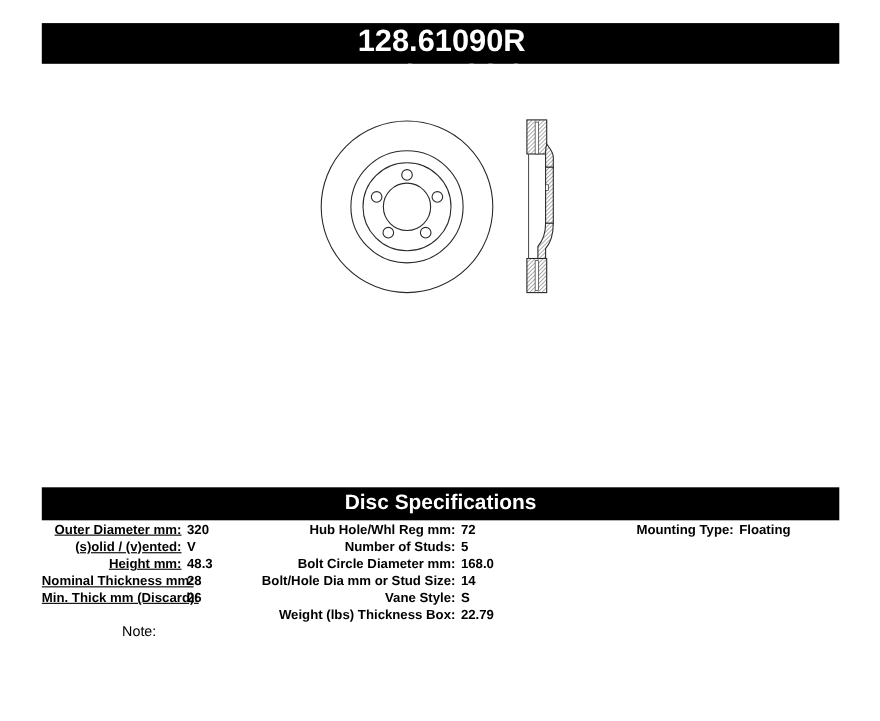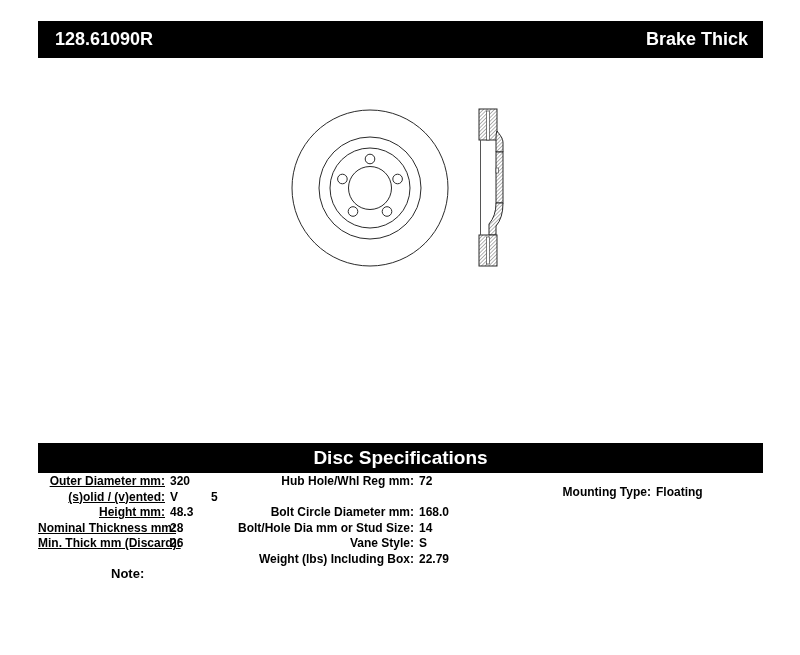"128.61090R" #header-bar { flex-direction: none -> column; font-size: 18px -> 28px }
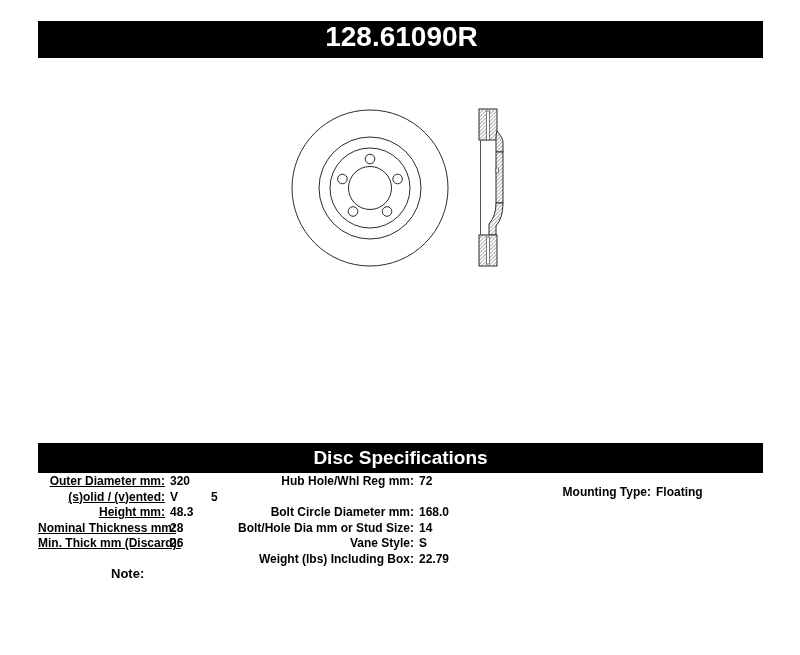"Mounting Type:" #spec-col-right { left: 484px -> 500px; margin-top: 11px -> none }
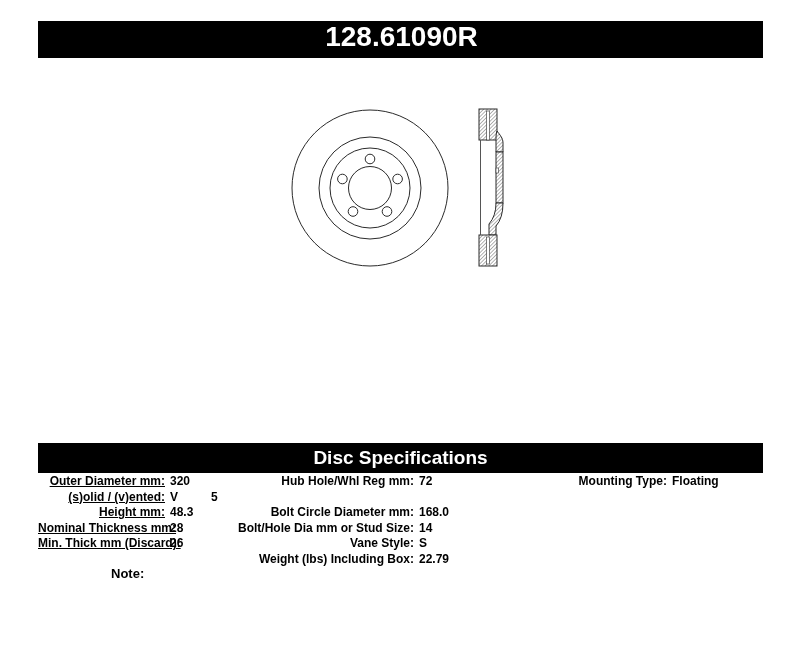"Number of Studs:" span.spec-label { html: none -> <span>Number of Studs:</span> }
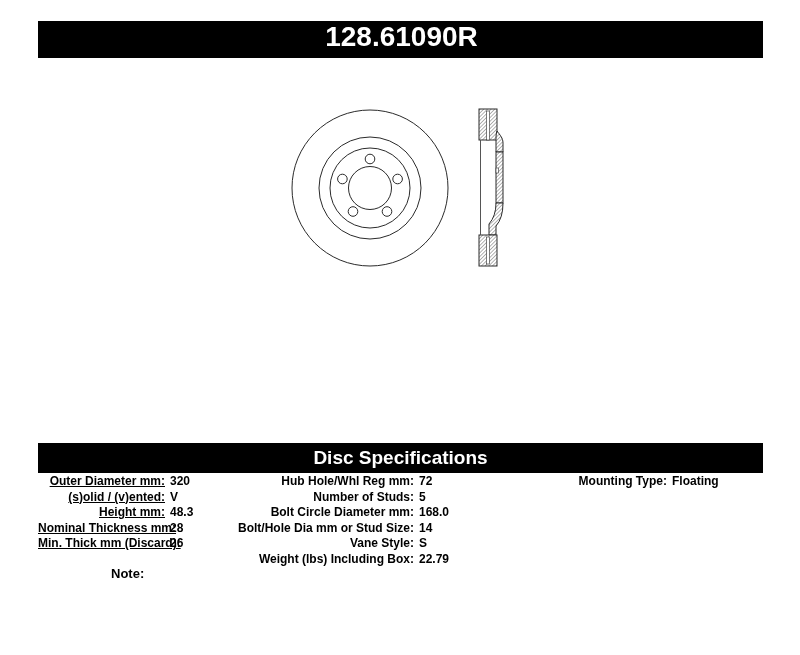"Weight (lbs) Including Box:" span.spec-label { text: Including -> Thickness }
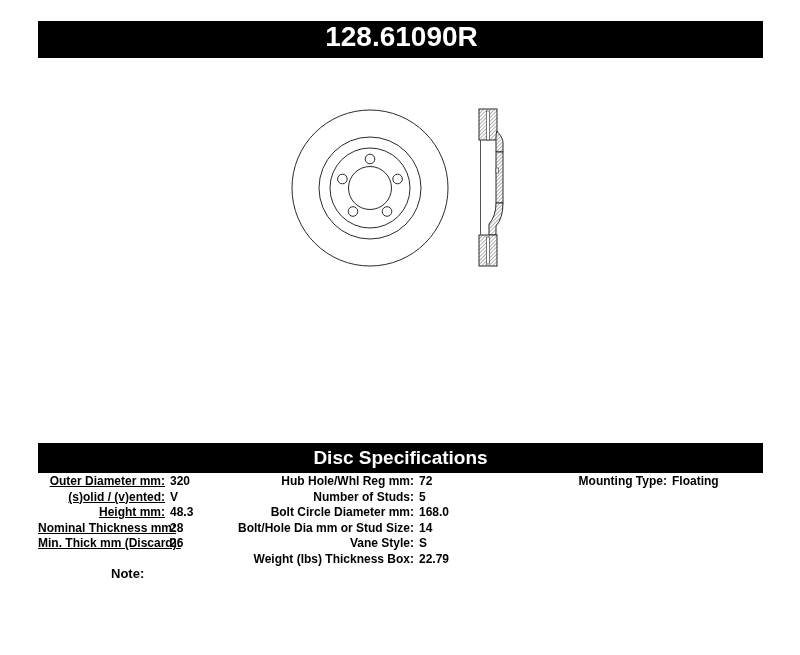"Note:" #note-label { font-weight: bold -> normal }
